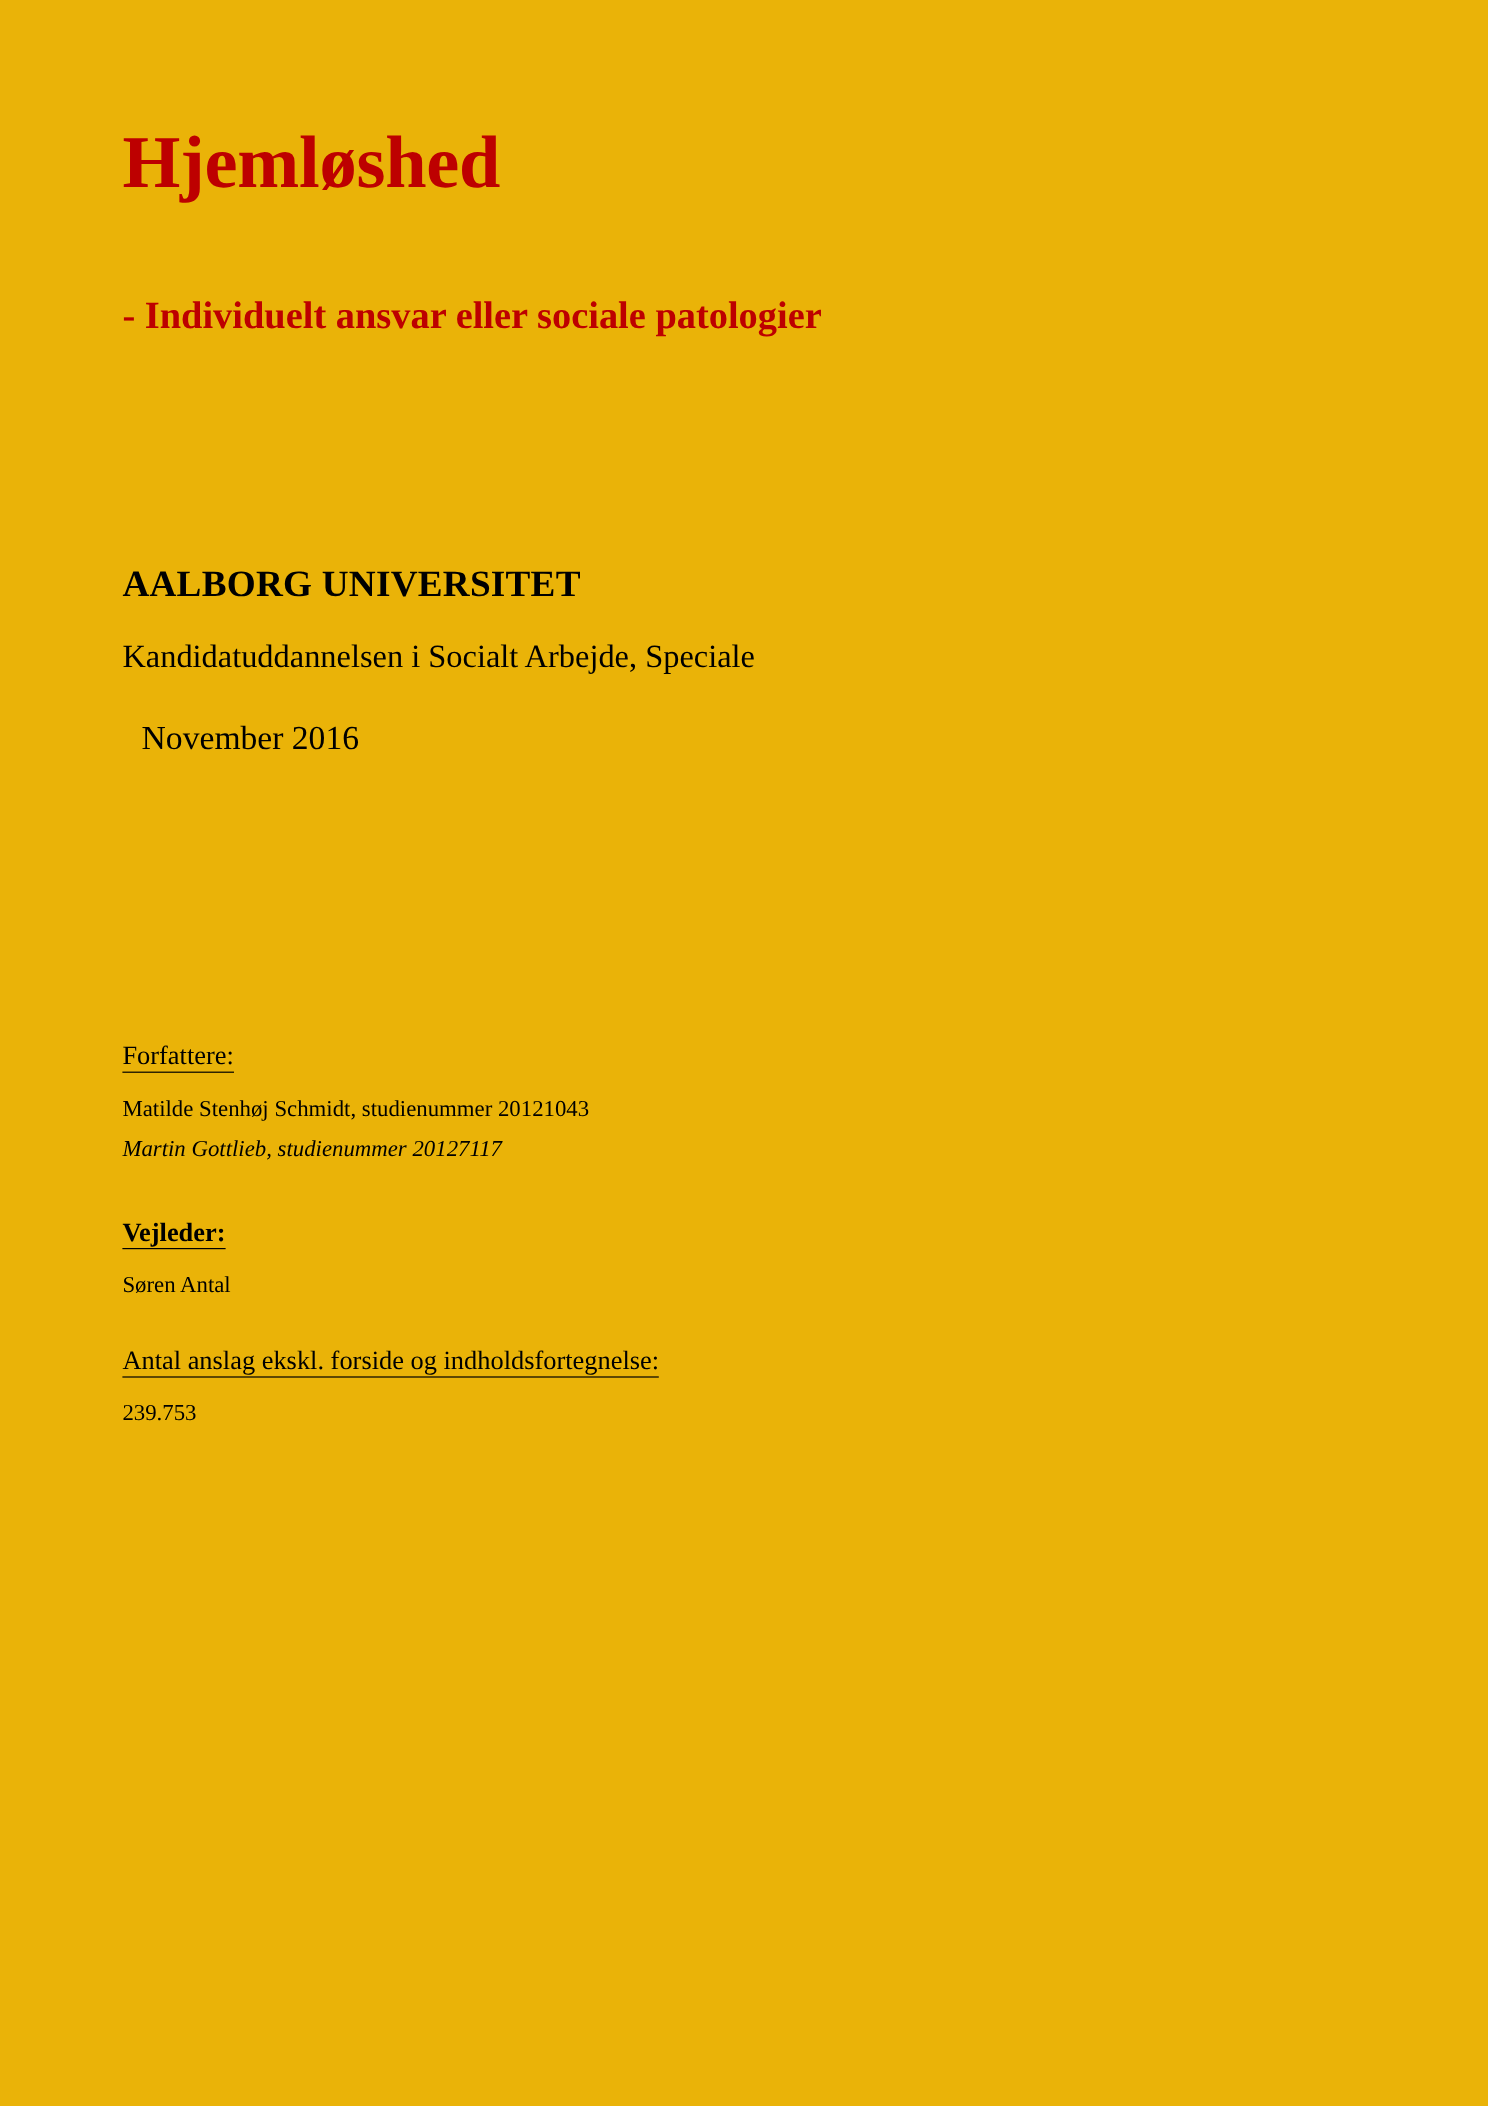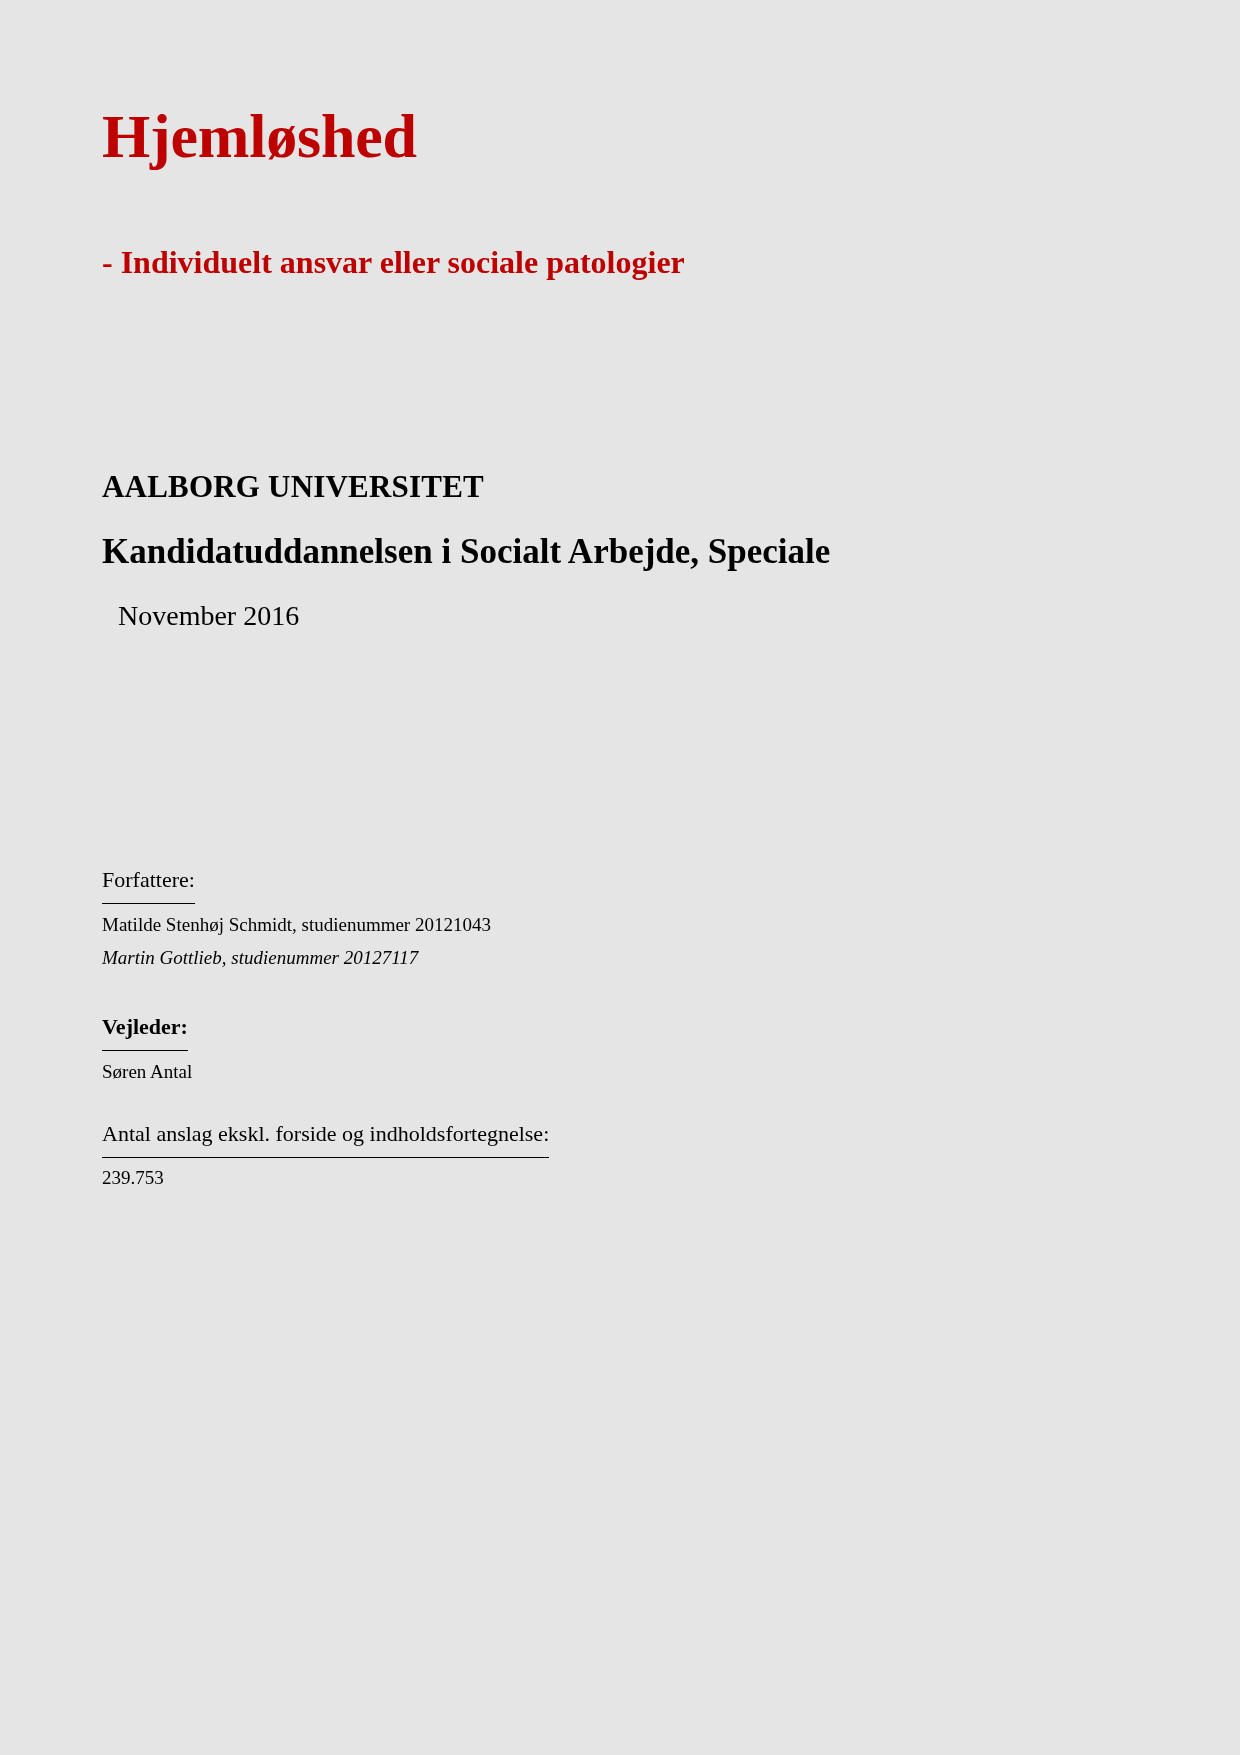"Hjemløshed" .page { background: #e5e5e5 -> #eab308 }
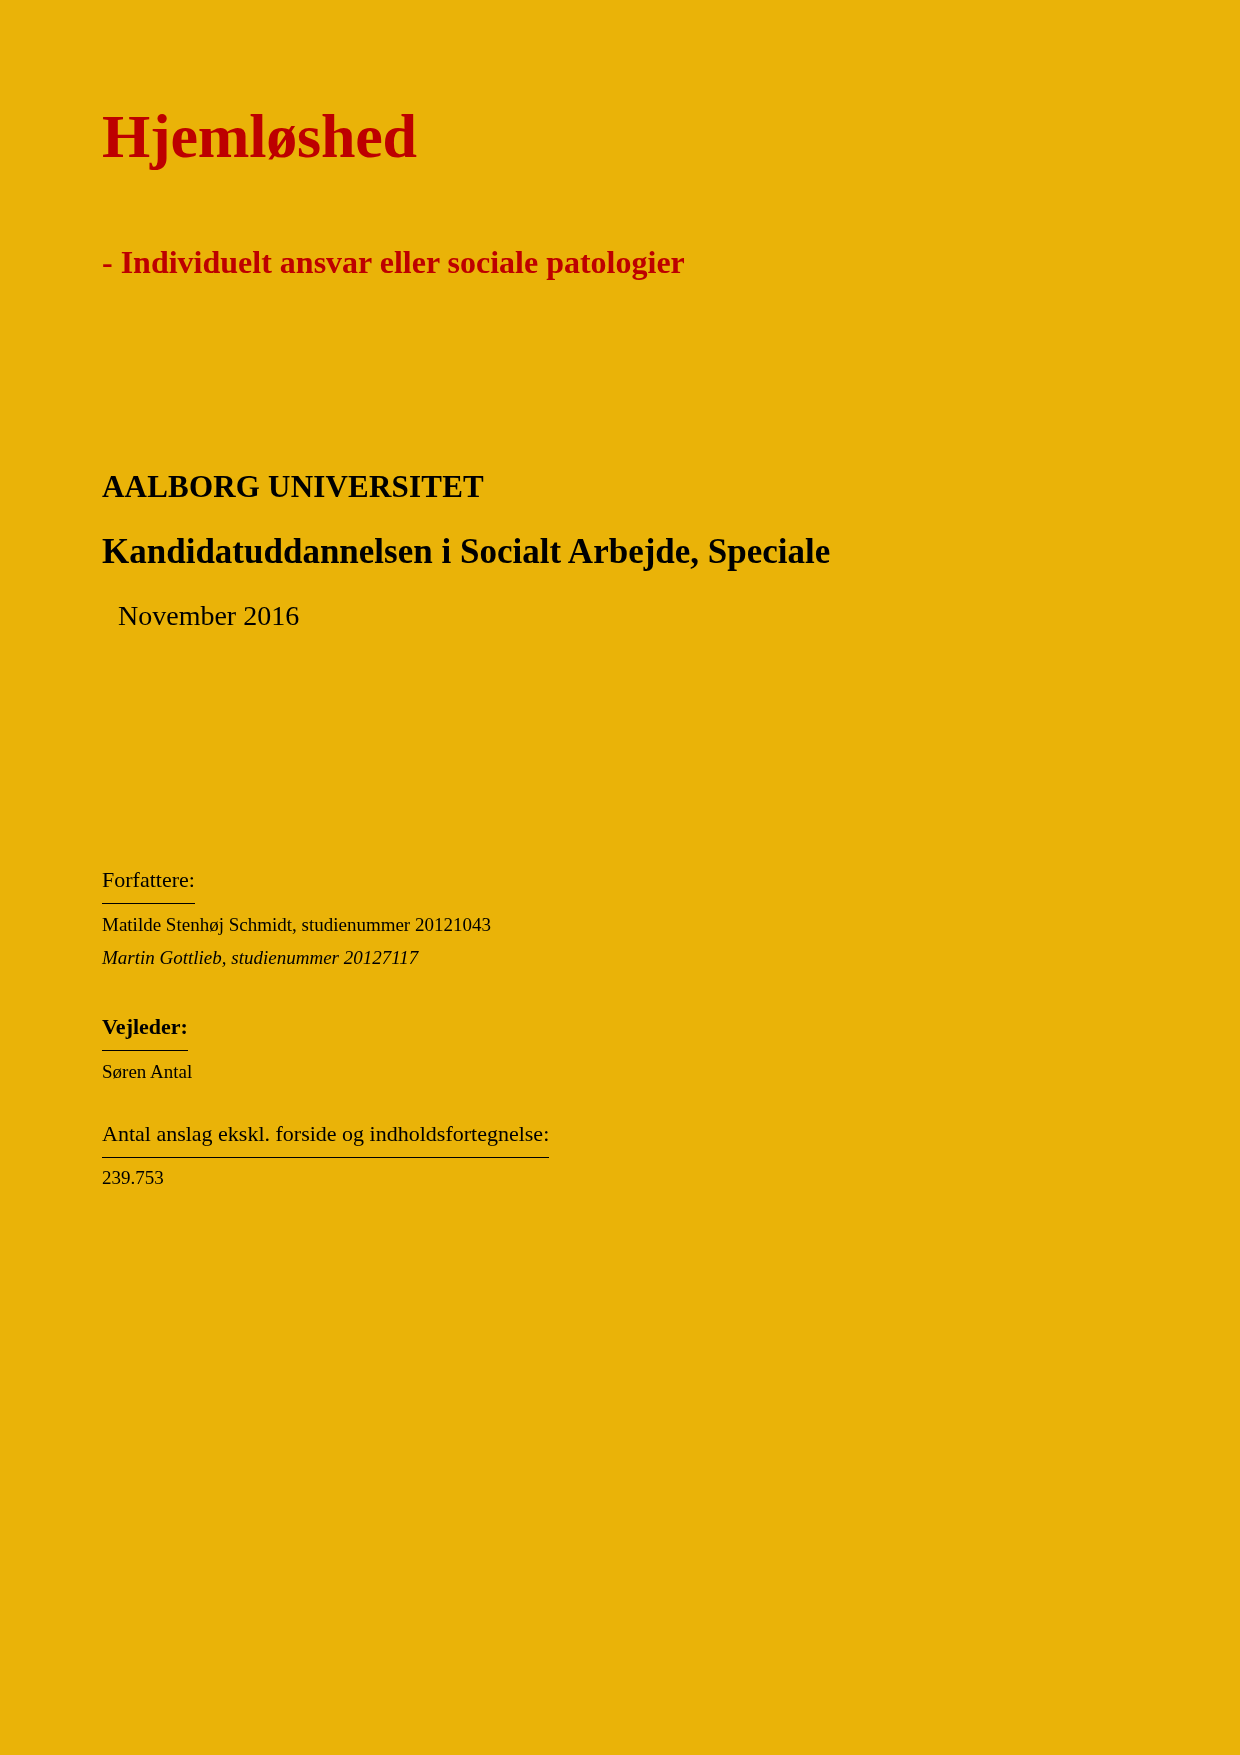"Kandidatuddannelsen i Socialt Arbejde," .programme { font-size: 35px -> 27px; font-weight: bold -> normal }
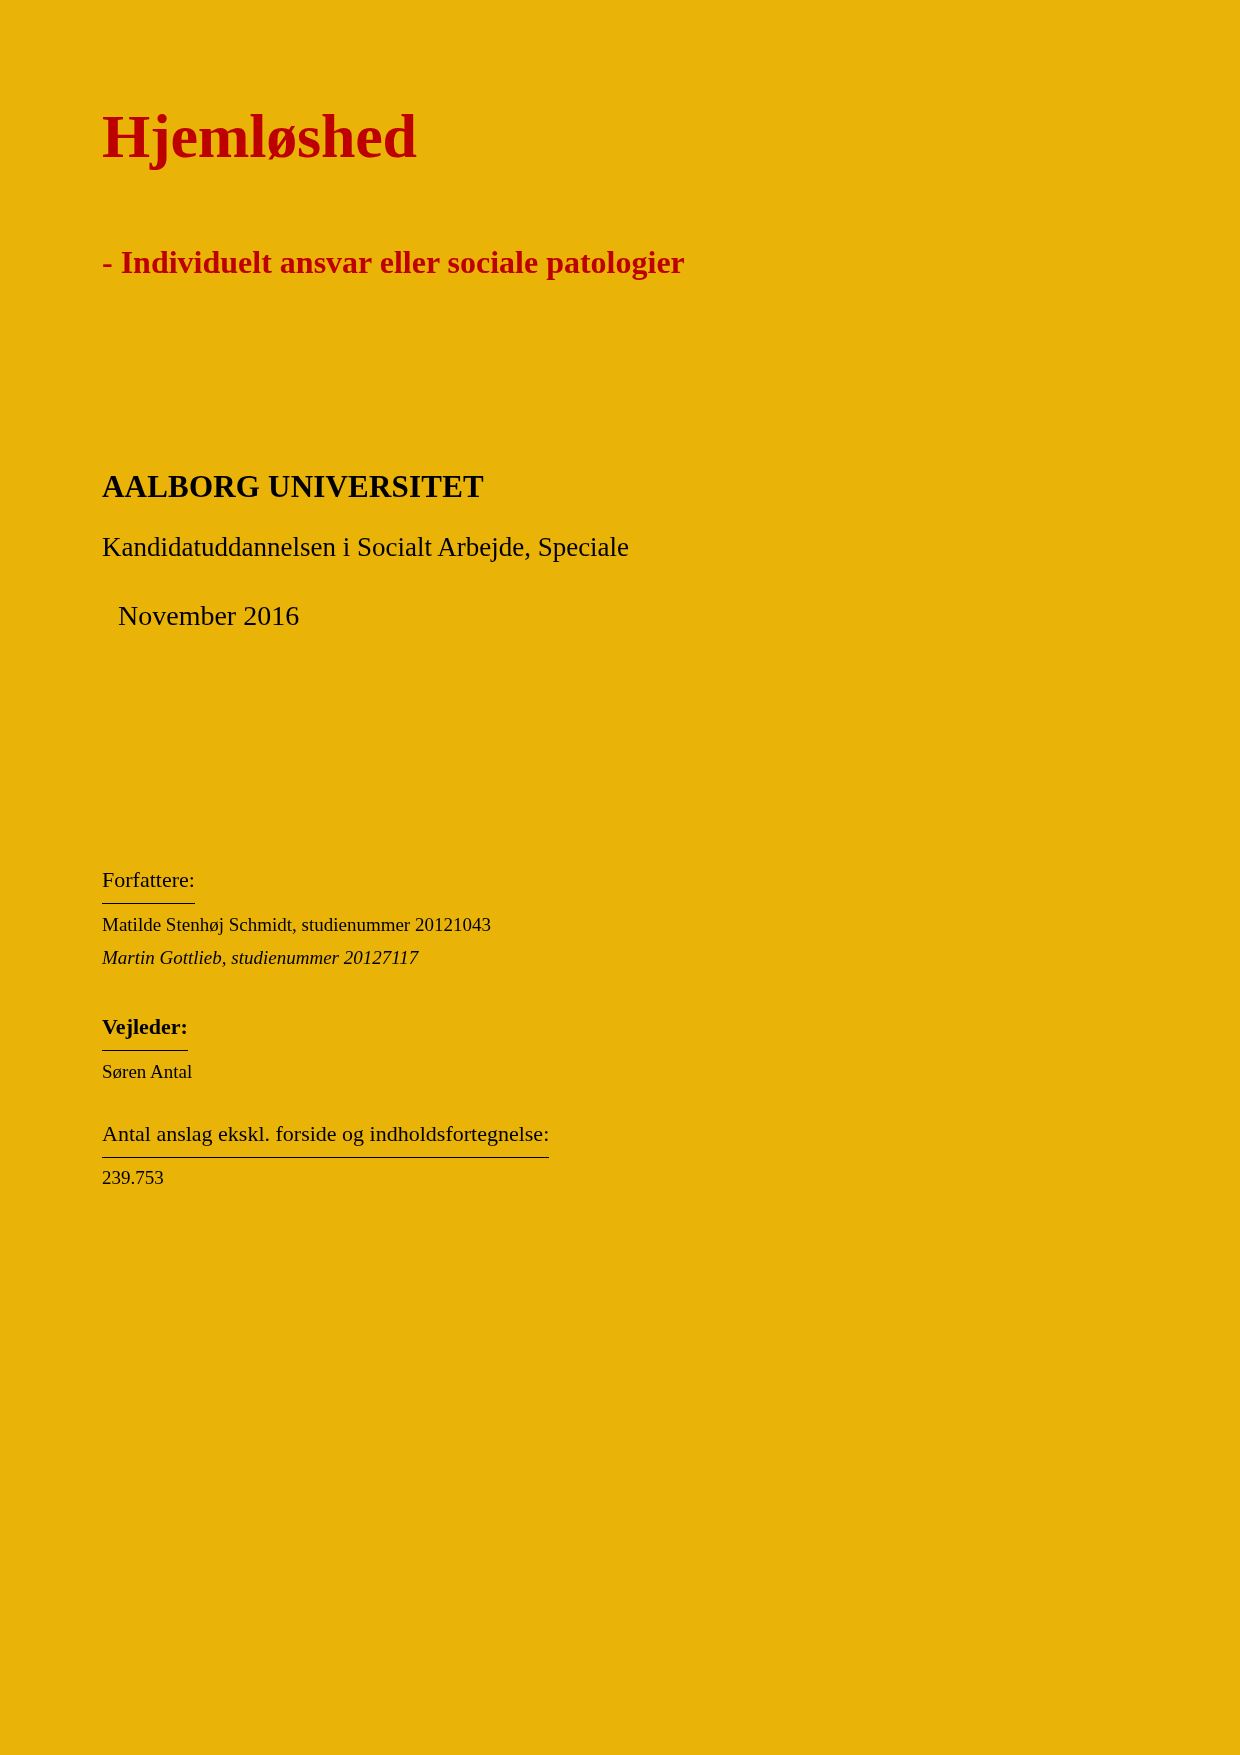"Forfattere:" .meta-heading > span { padding-bottom: 11px -> 1px }
